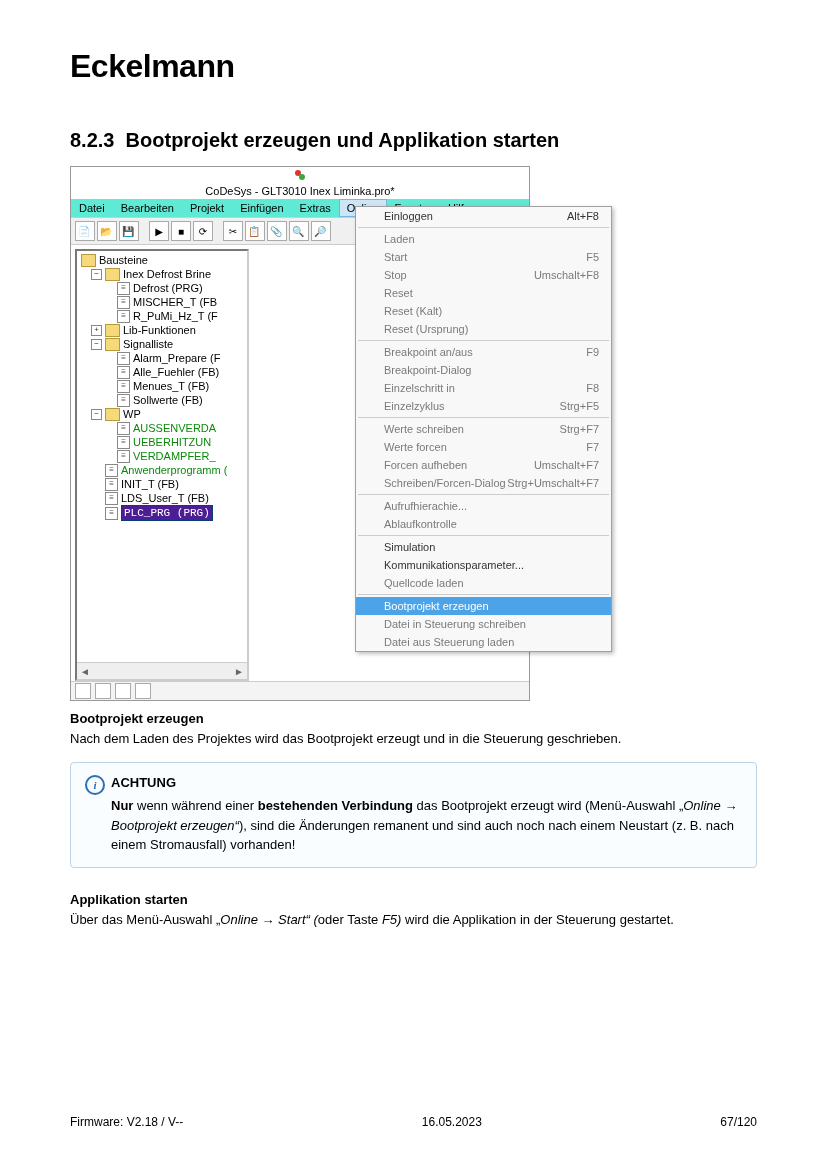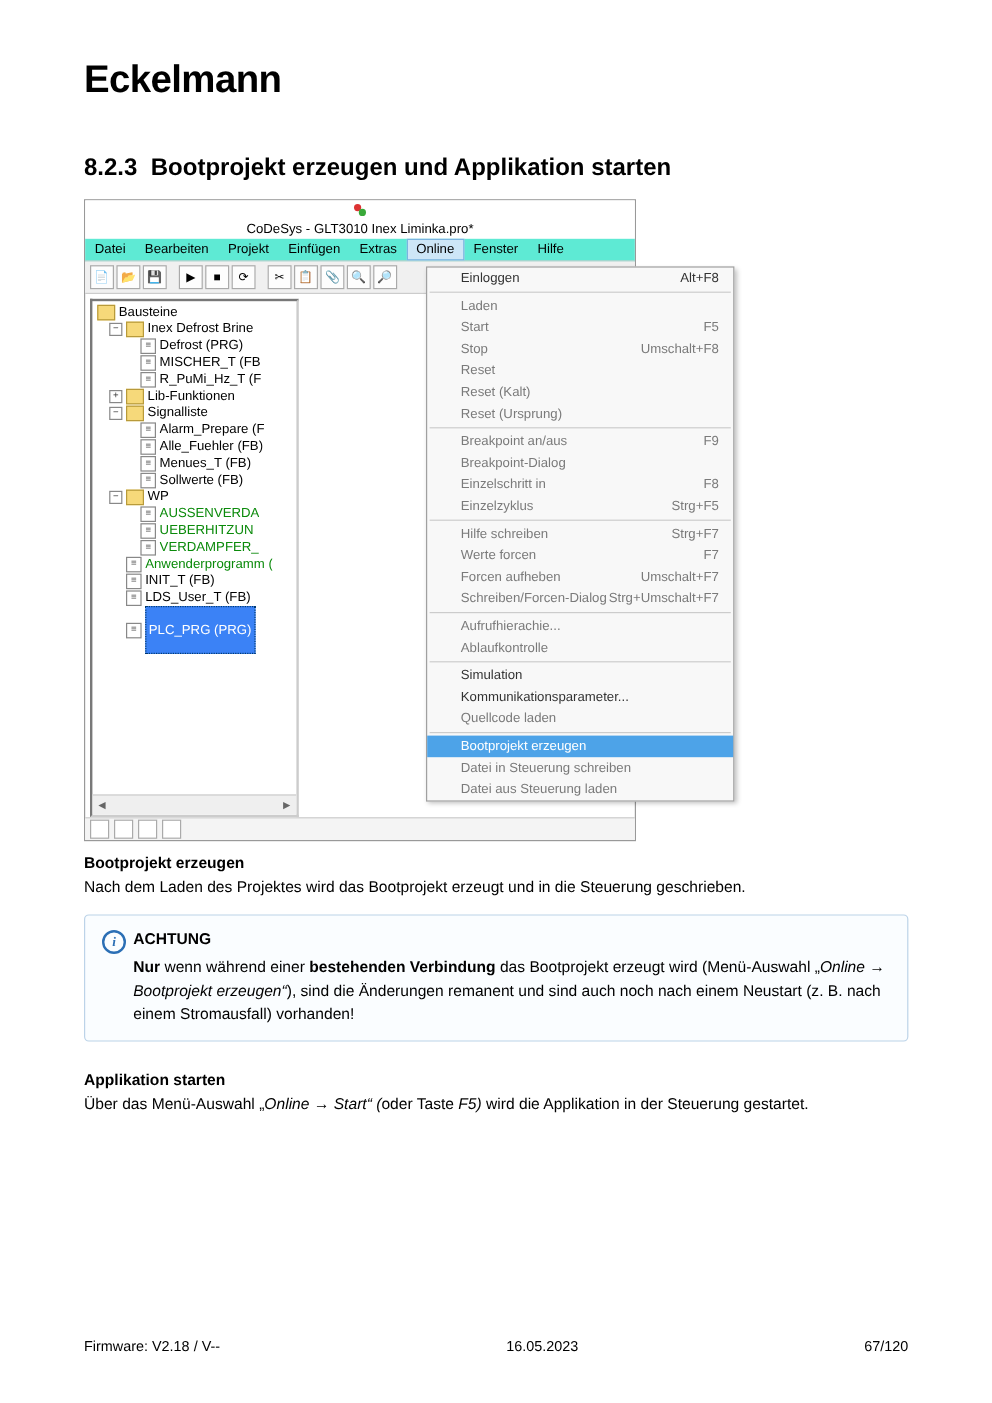"Einloggen" .dropdown { top: 55px -> 39px }
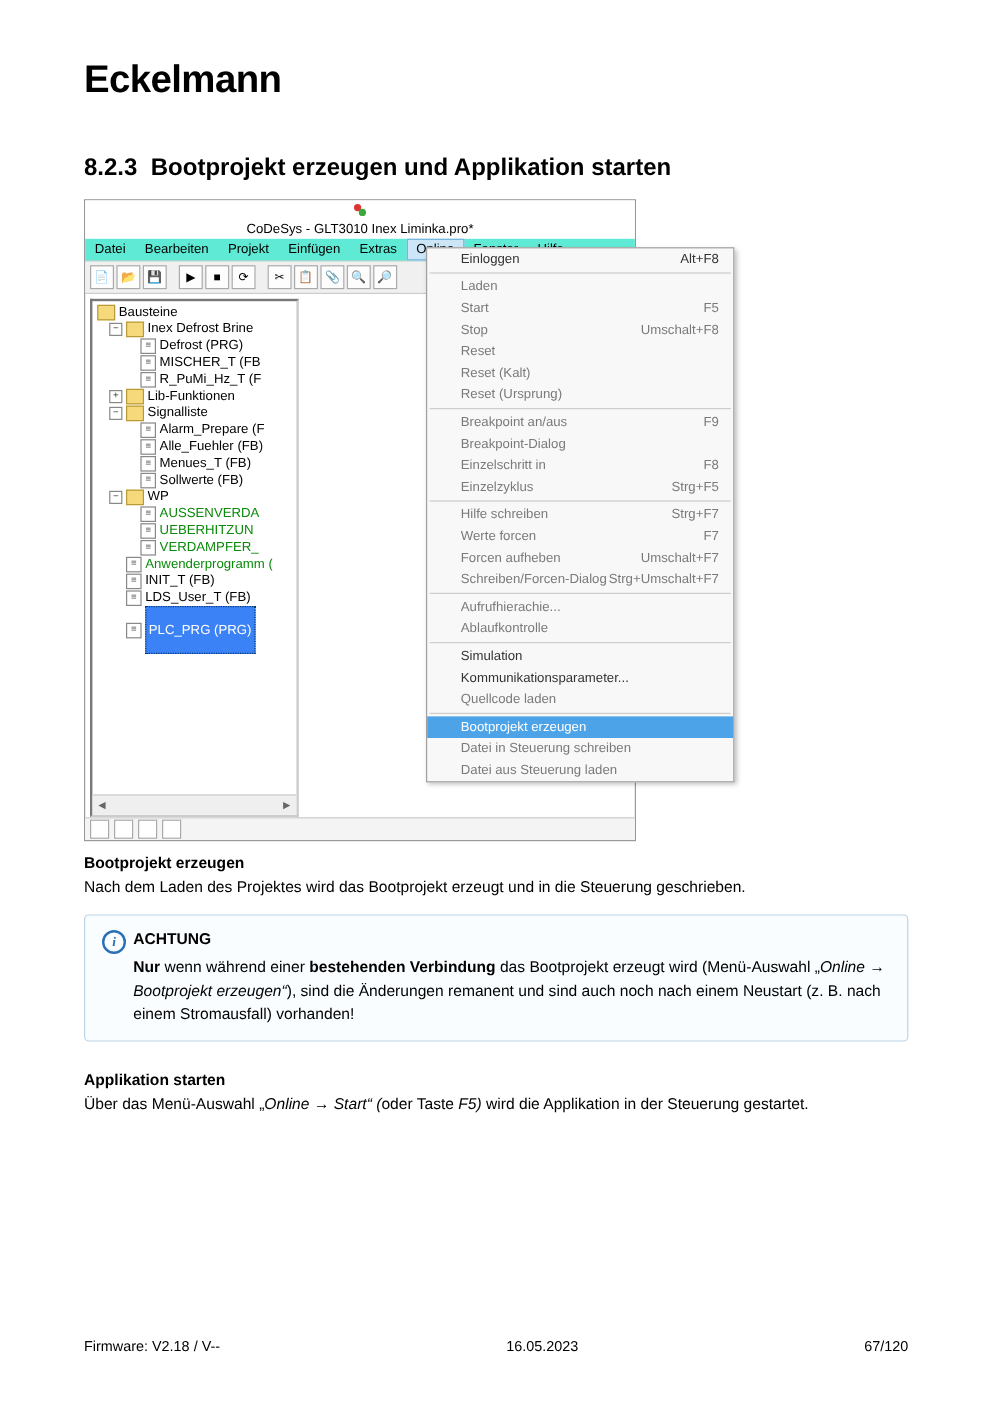"Hilfe schreiben" span { text: Hilfe -> Werte }
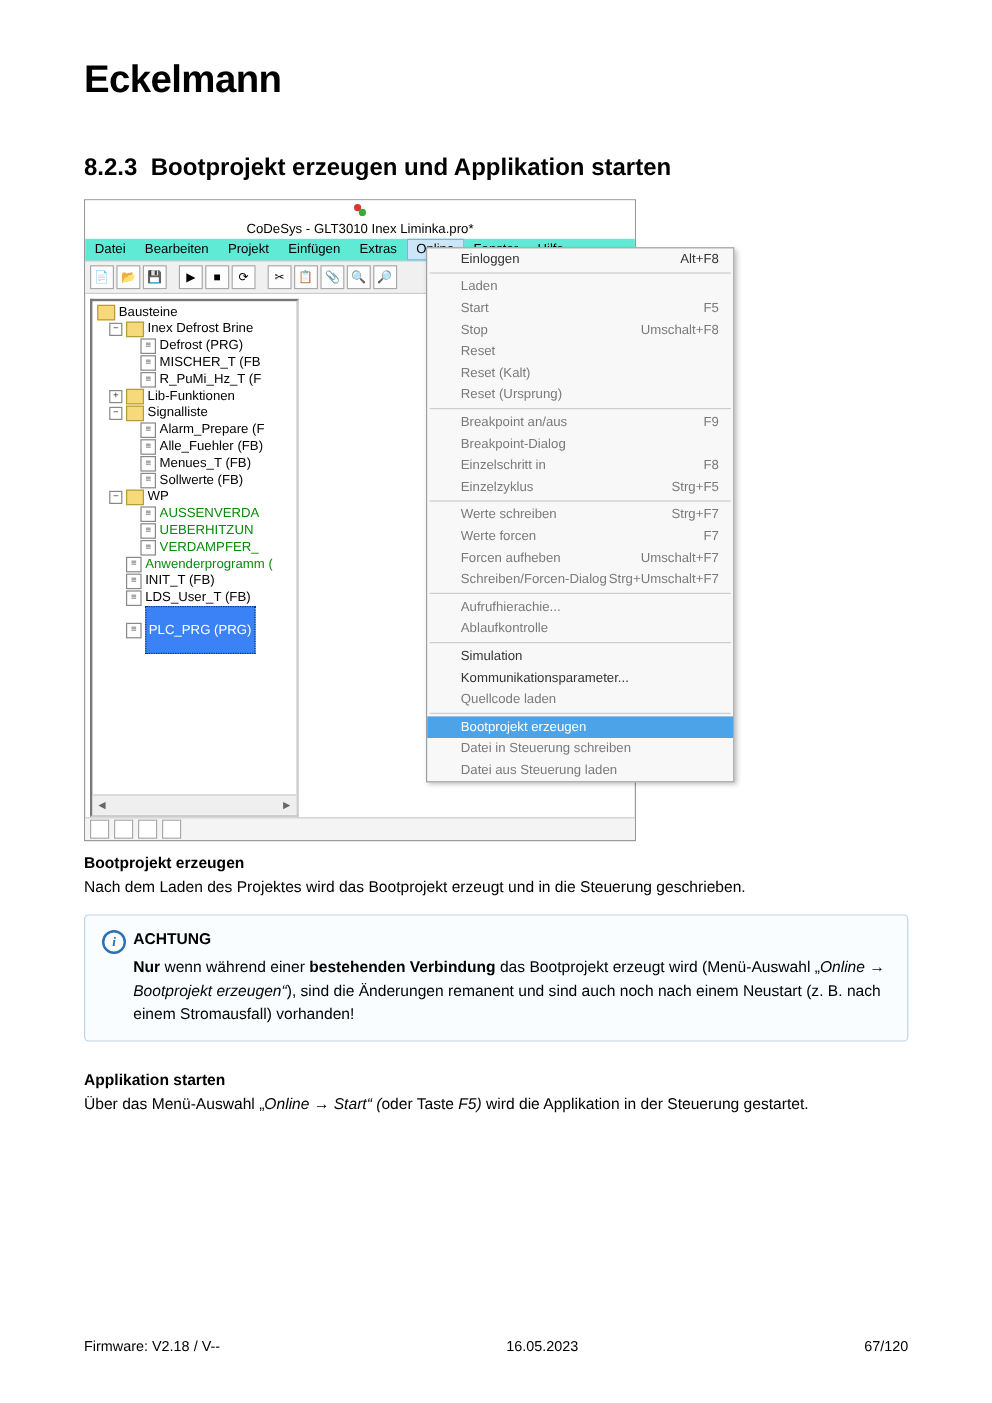"PLC_PRG (PRG)" .tnode.sel .lbl { background: #3b82f6 -> #4c1d95; font-family: none -> Liberation Mono, monospace; padding: 12px 2px -> 0 2px }
